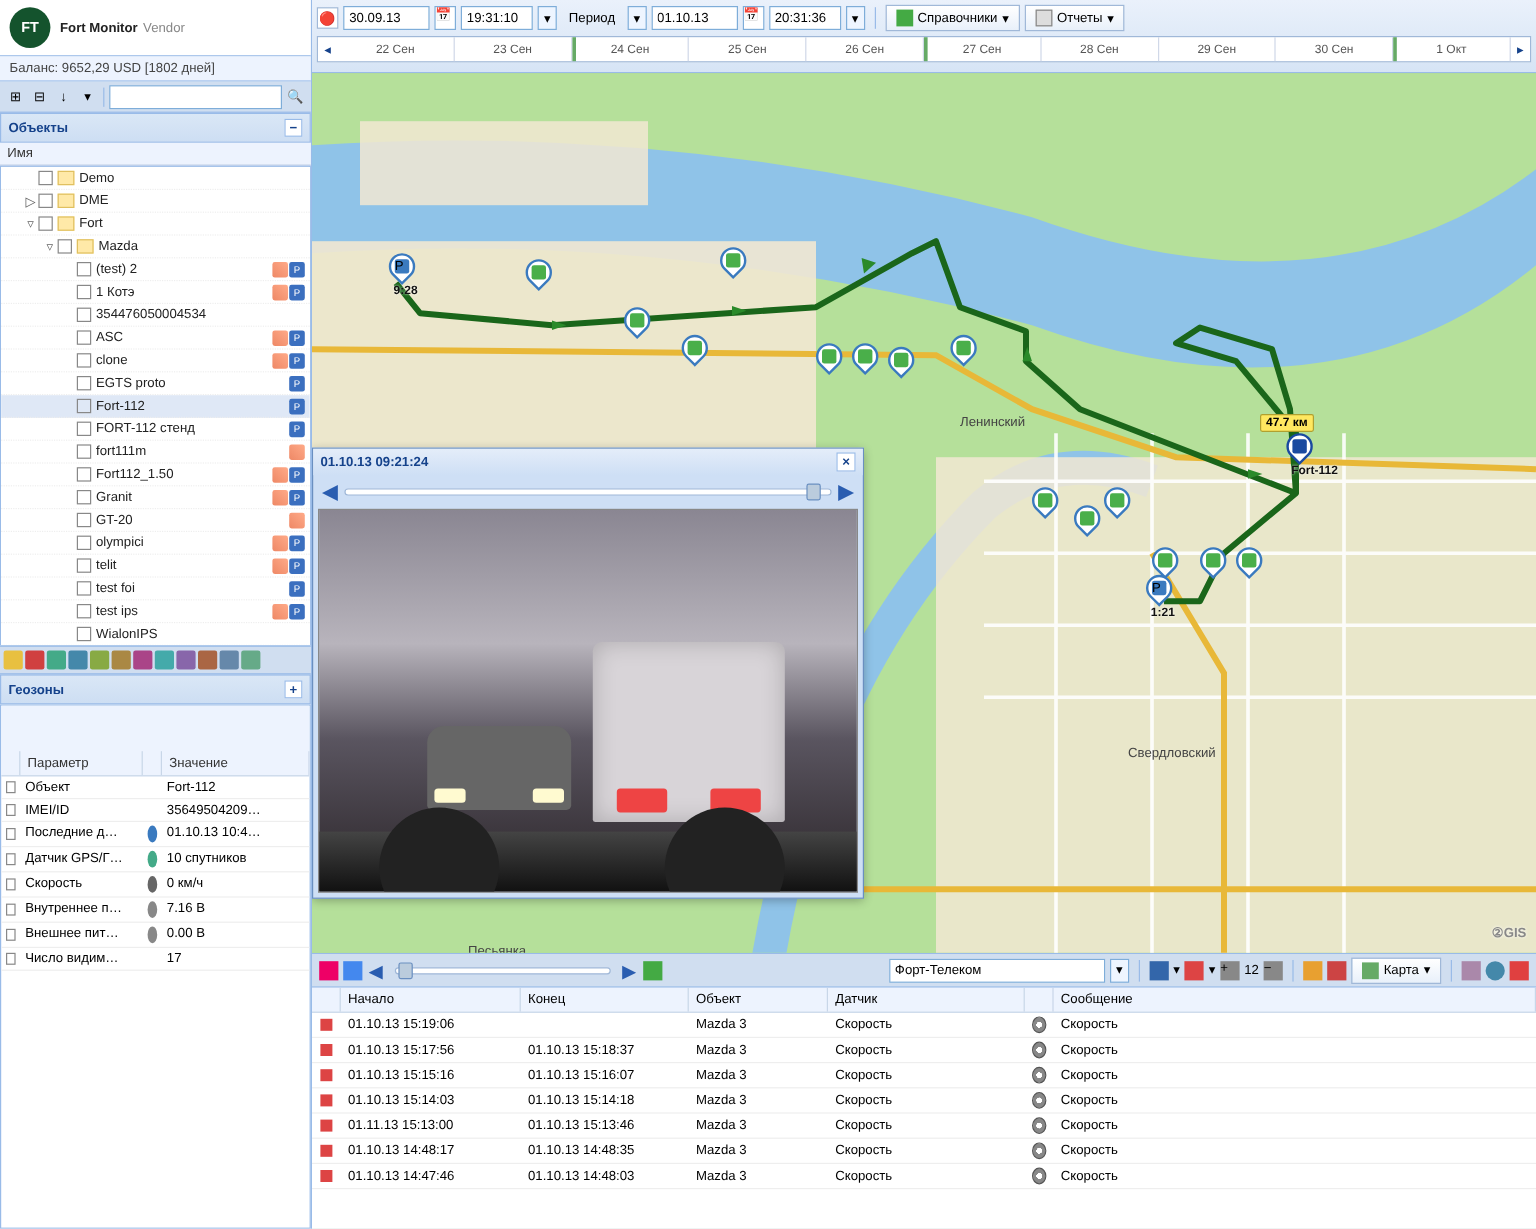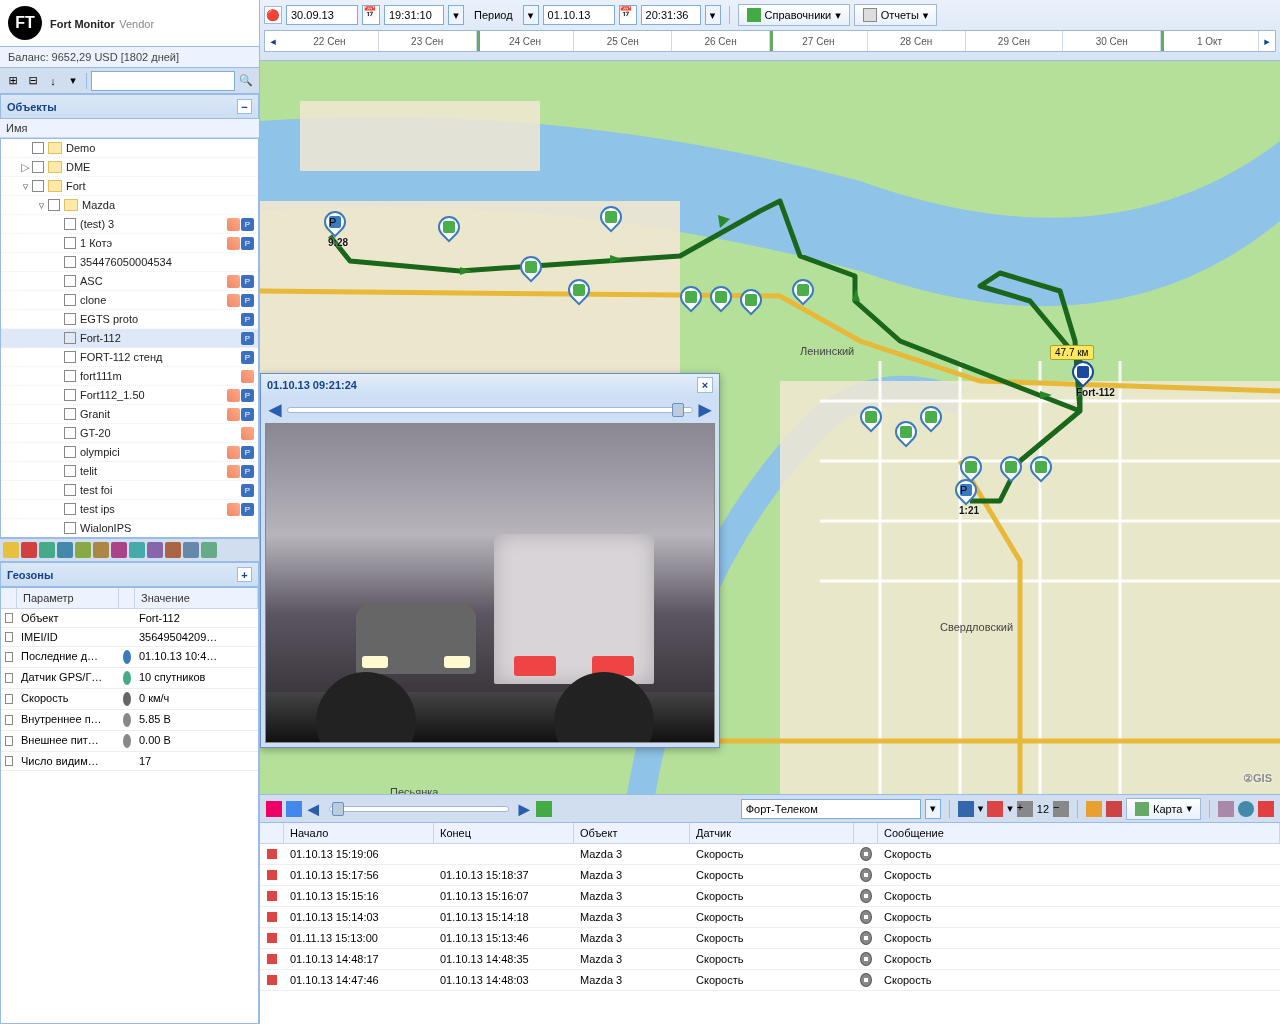"FT" .logo-icon { background: #000000 -> #14532d; font-size: 16px -> 12px }
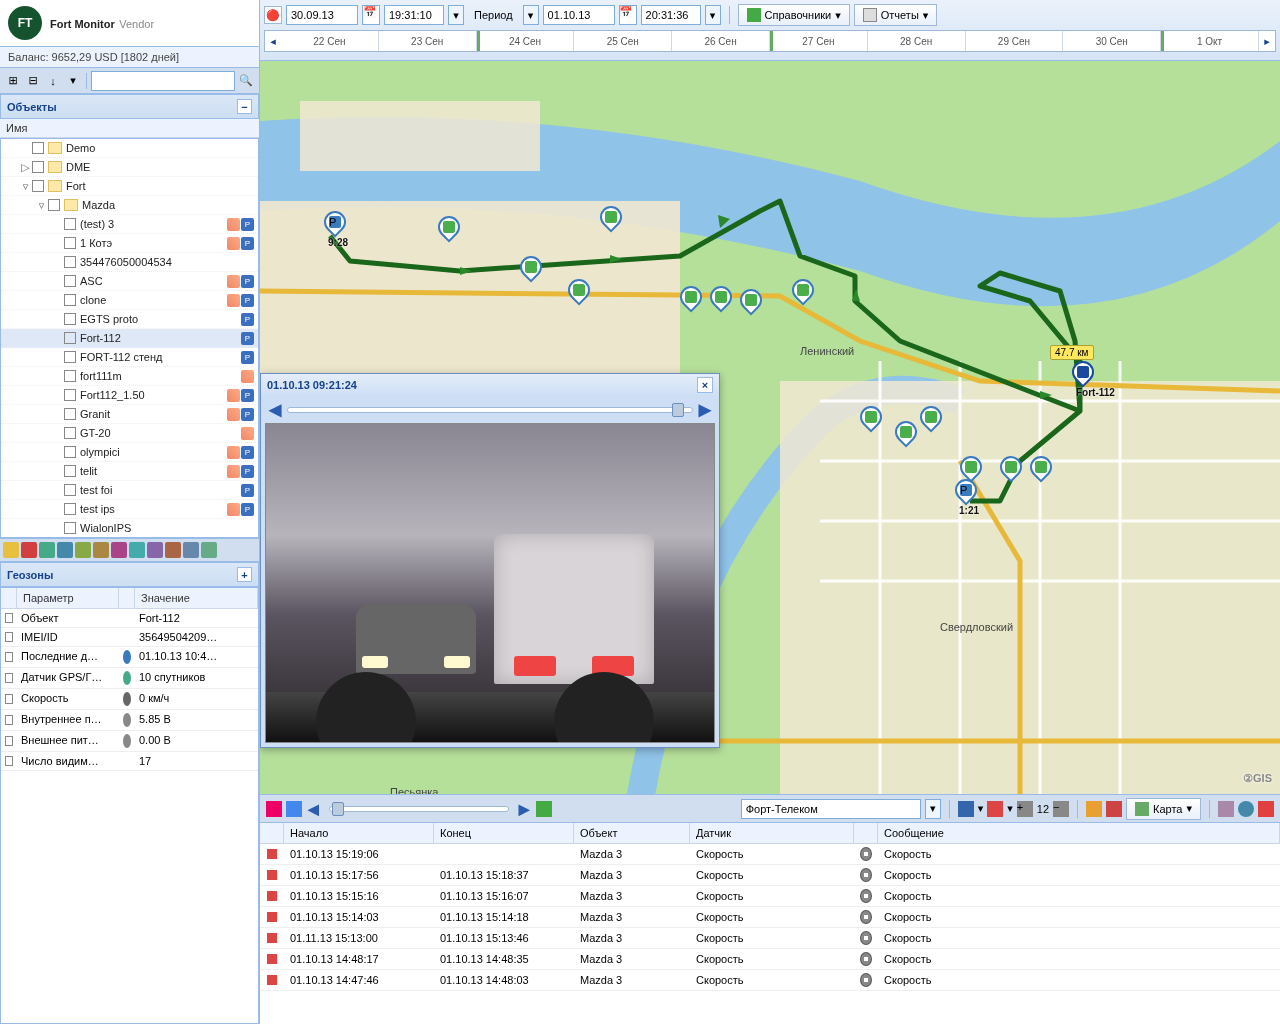"(test) 3" span.leaf-text { text: 3 -> 2 }
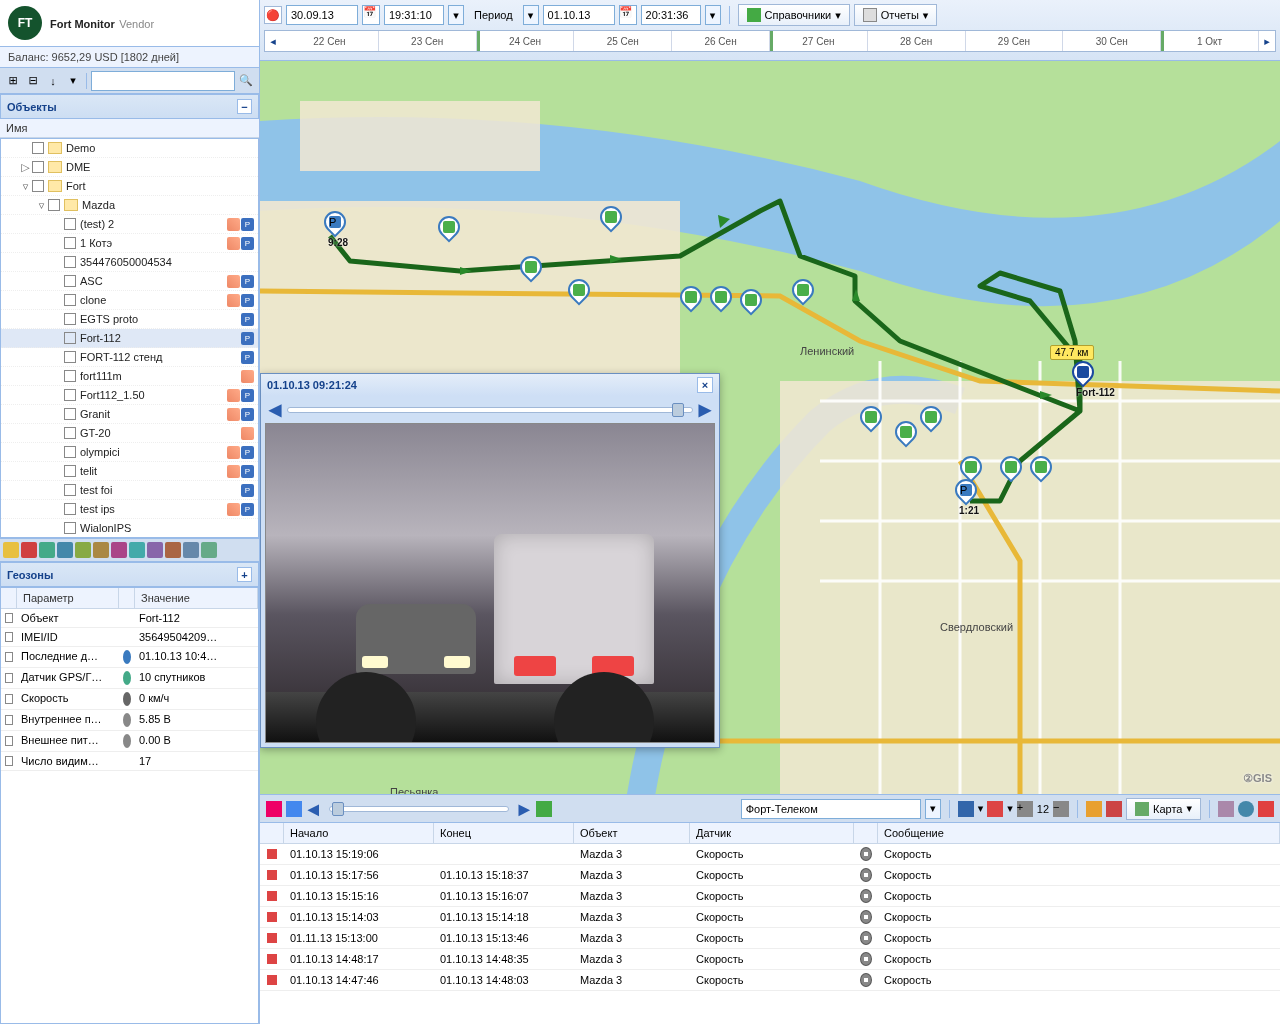"47.7 км" .dist-badge { font-weight: normal -> bold }
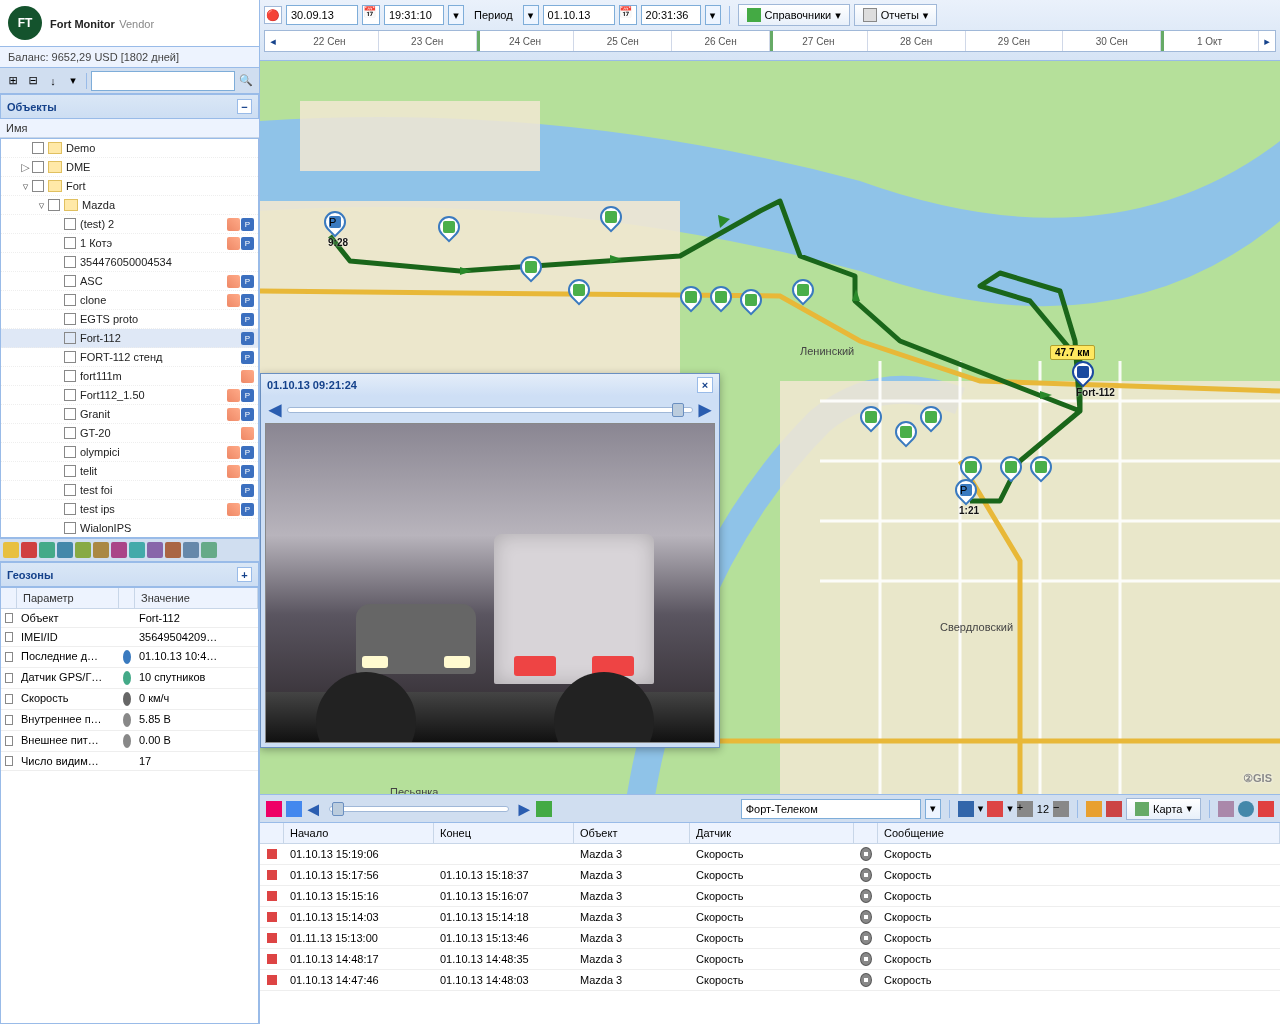"Параметр" .pt-head div { margin-top: none -> 38px }
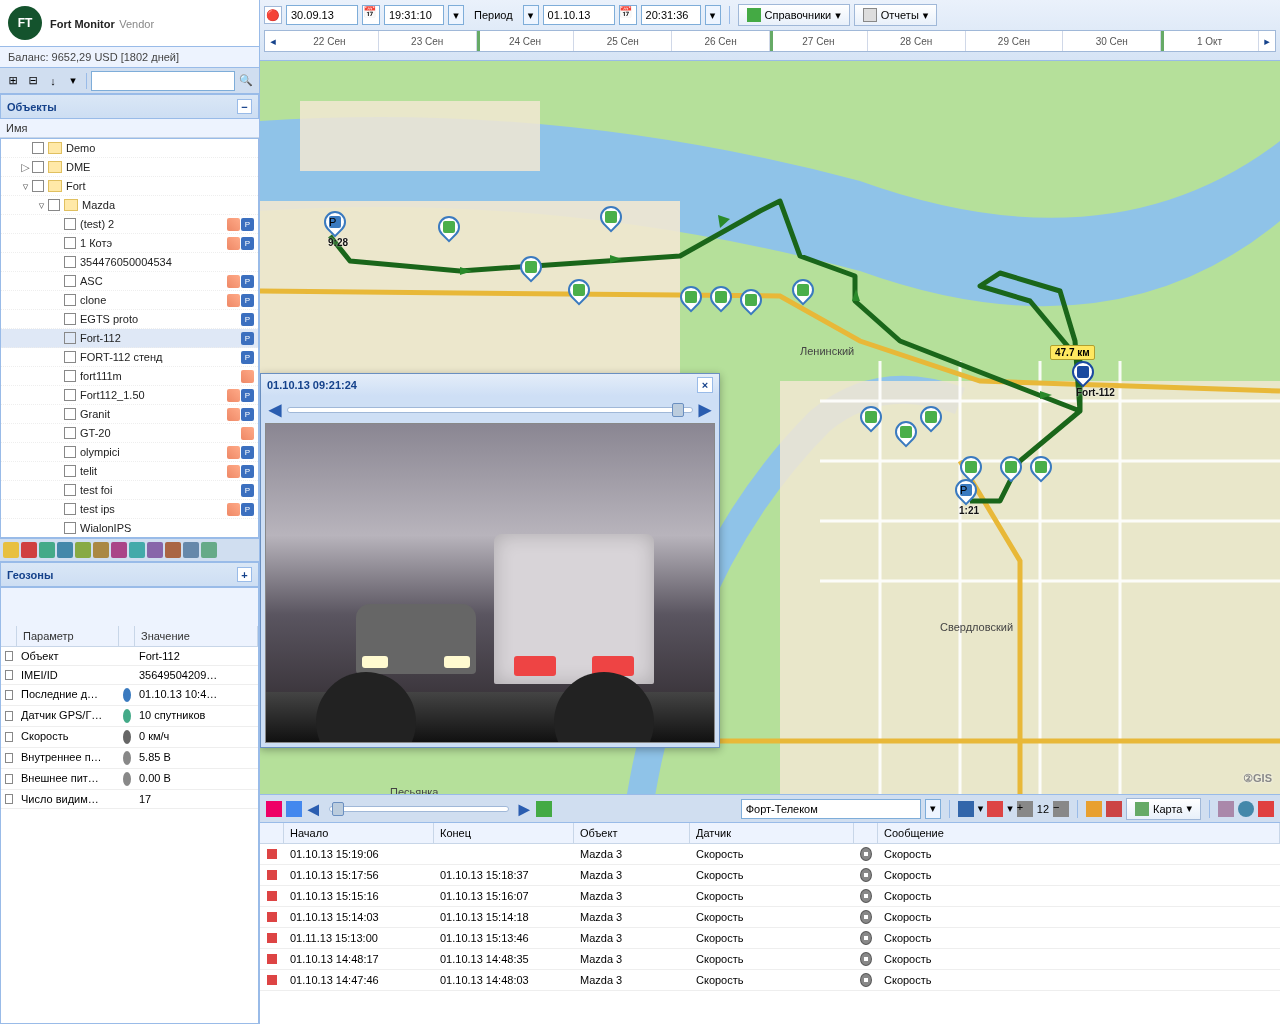"5.85 В" div.pt-c3 { text: 5.85 -> 7.16 }
